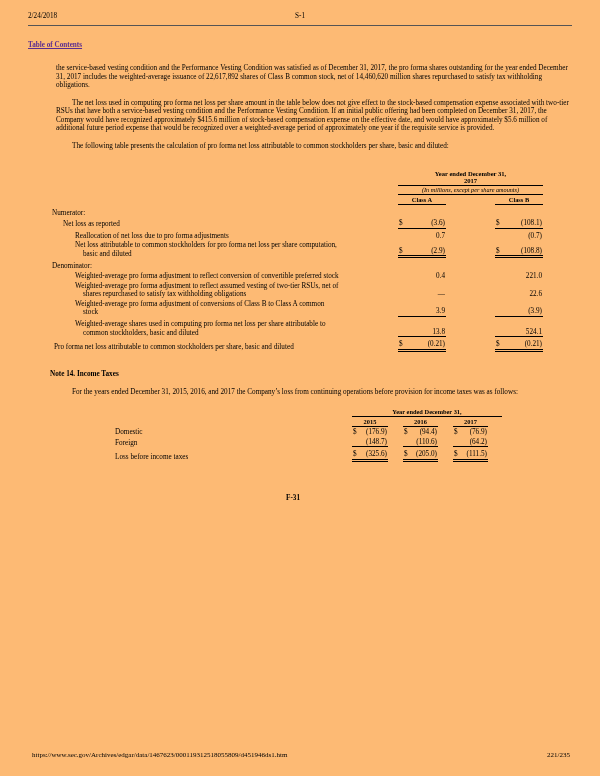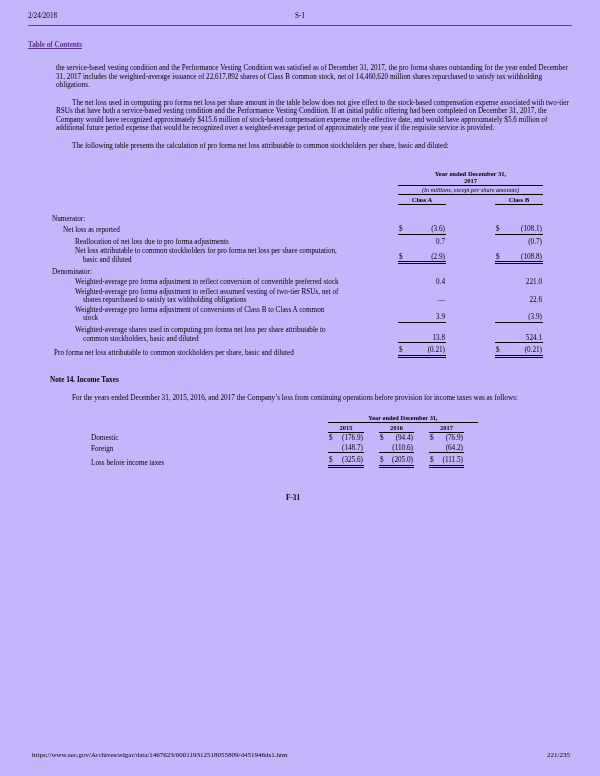"2/24/2018" .page { background: #c4b5fd -> #fdba74 }
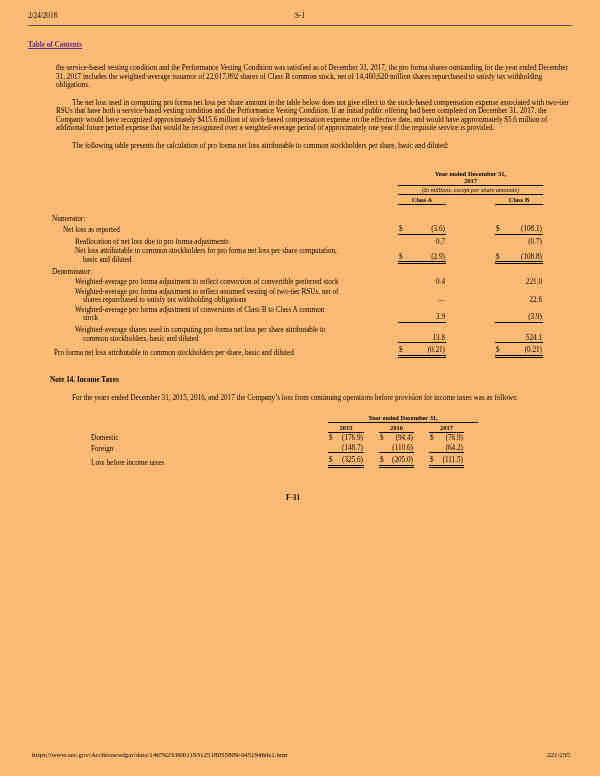"Numerator:" .t1-body { margin-top: 10px -> 4px }
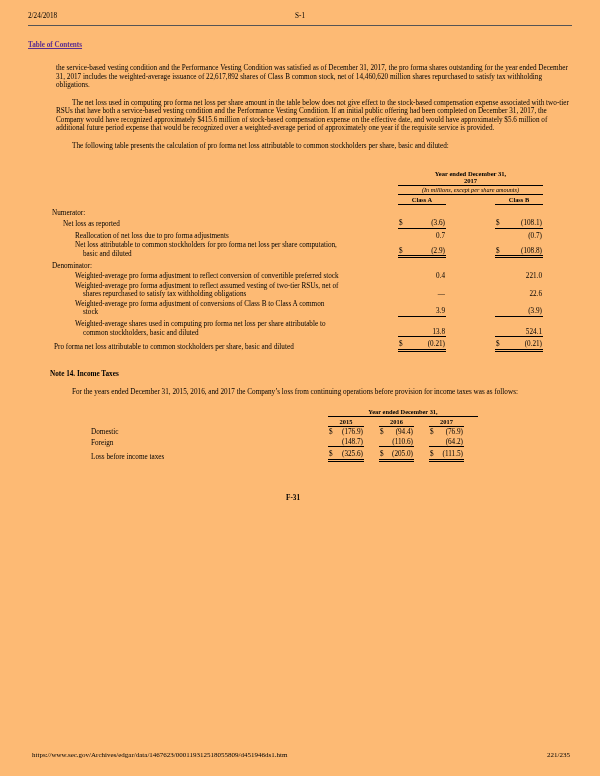"Domestic" .t2 { margin-left: 35px -> 59px }
